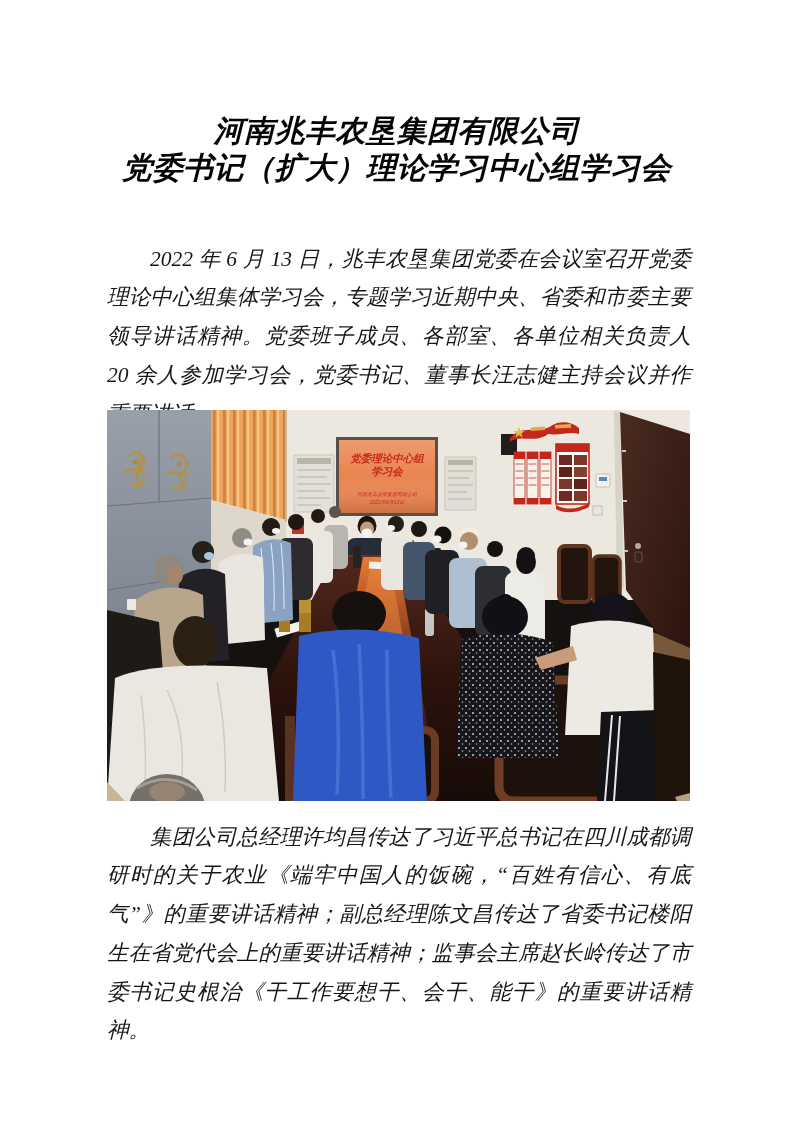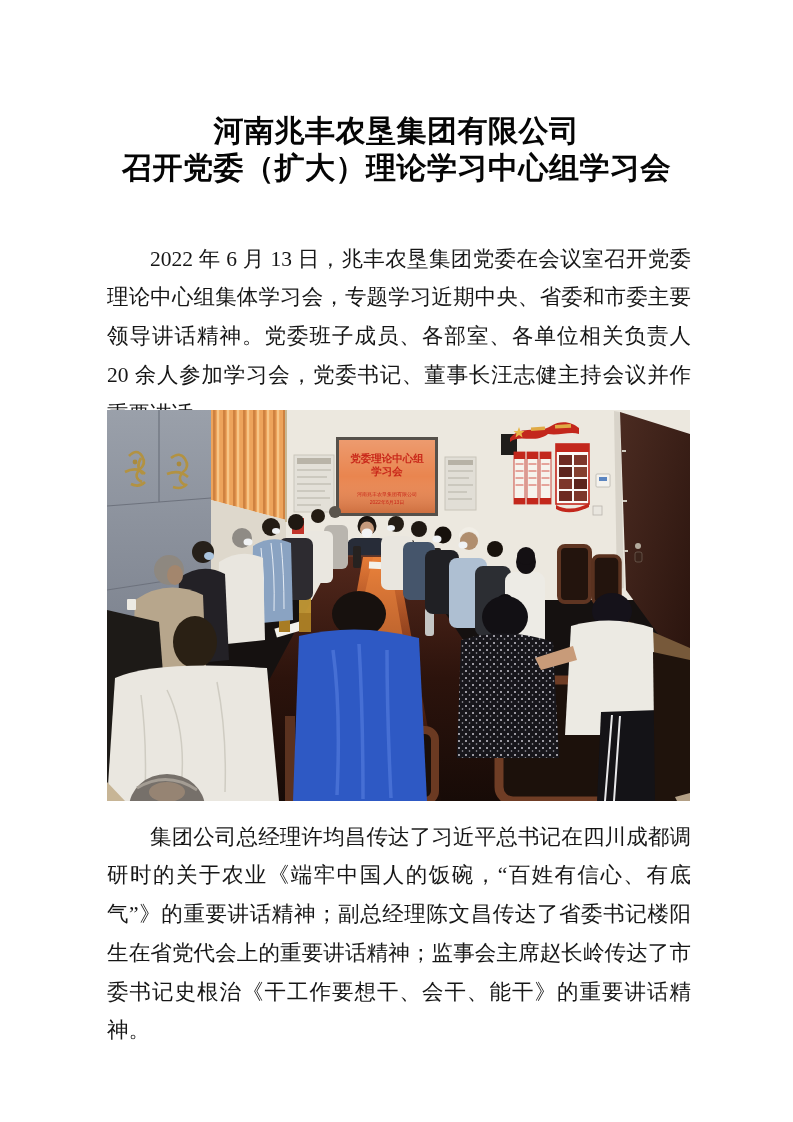"河南兆丰农垦集团有限公司" .page { font-style: none -> italic }
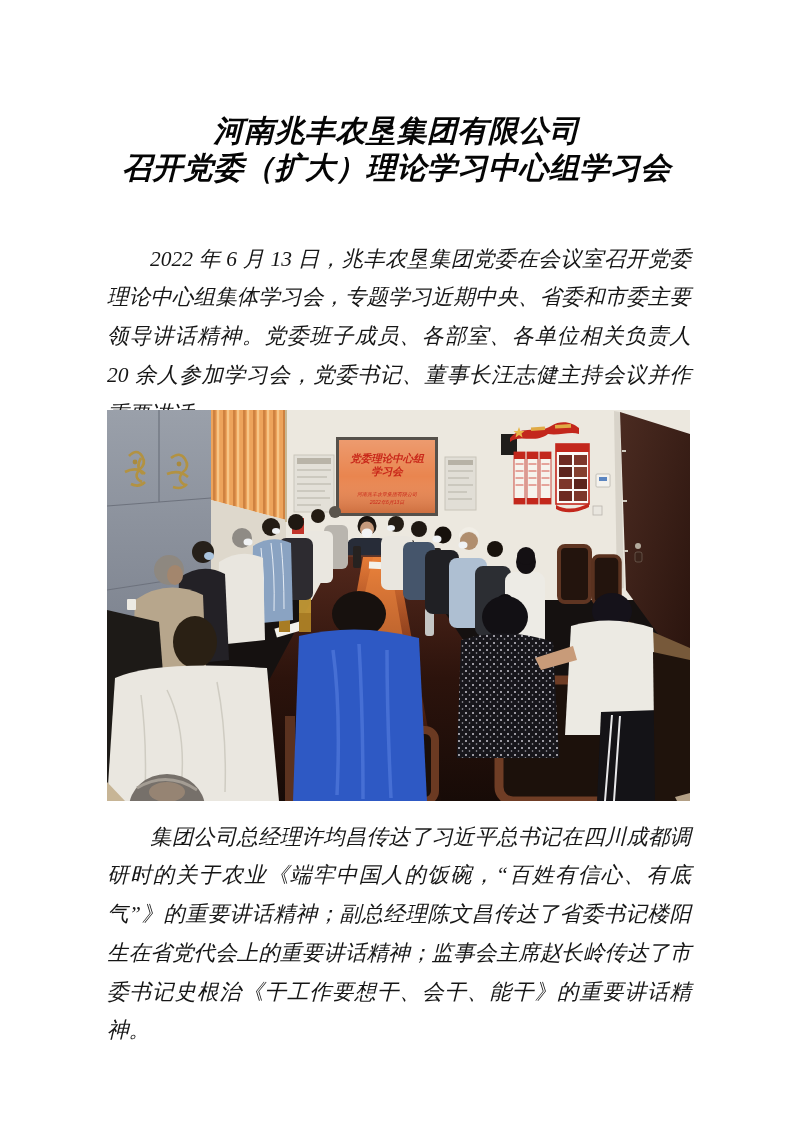"召开党委（扩大）理论学习中心组学习会" div { text: 召开党委 -> 党委书记 }
